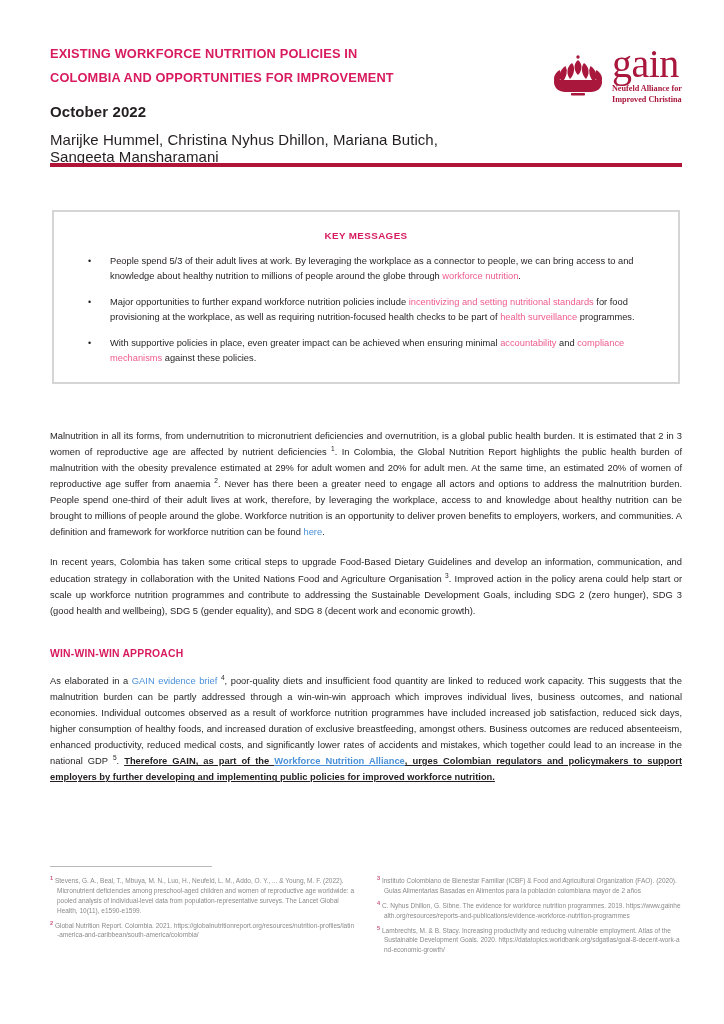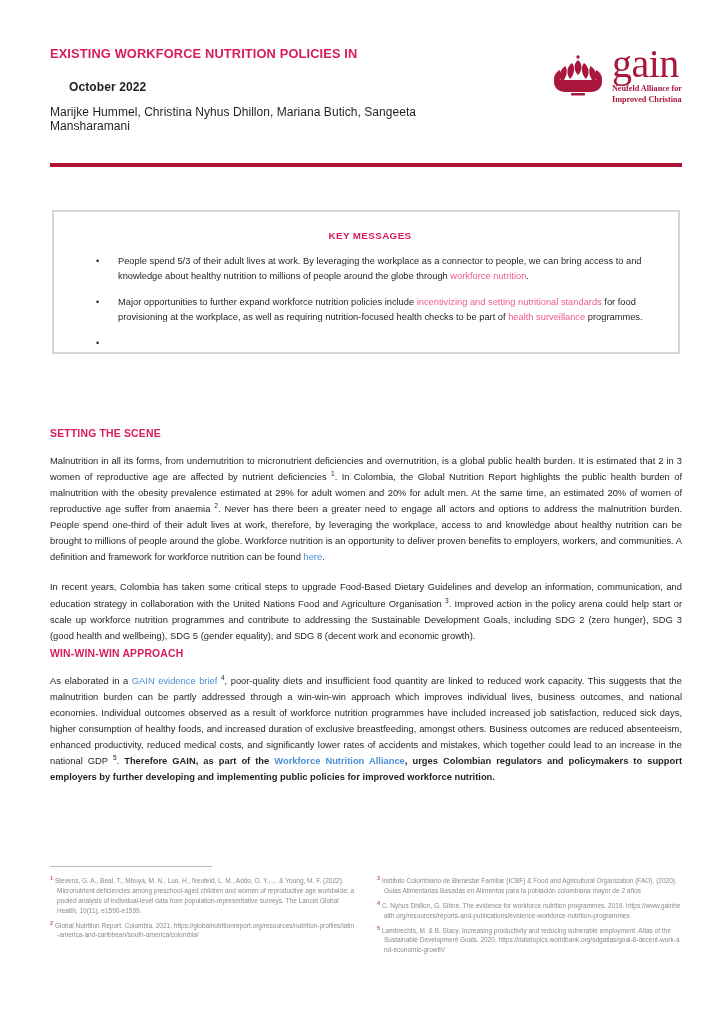"COLOMBIA AND OPPORTUNITIES FOR" div { html: none -> <div>COLOMBIA AND OPPORTUNITIES FOR IMPROVEMENT</div> }
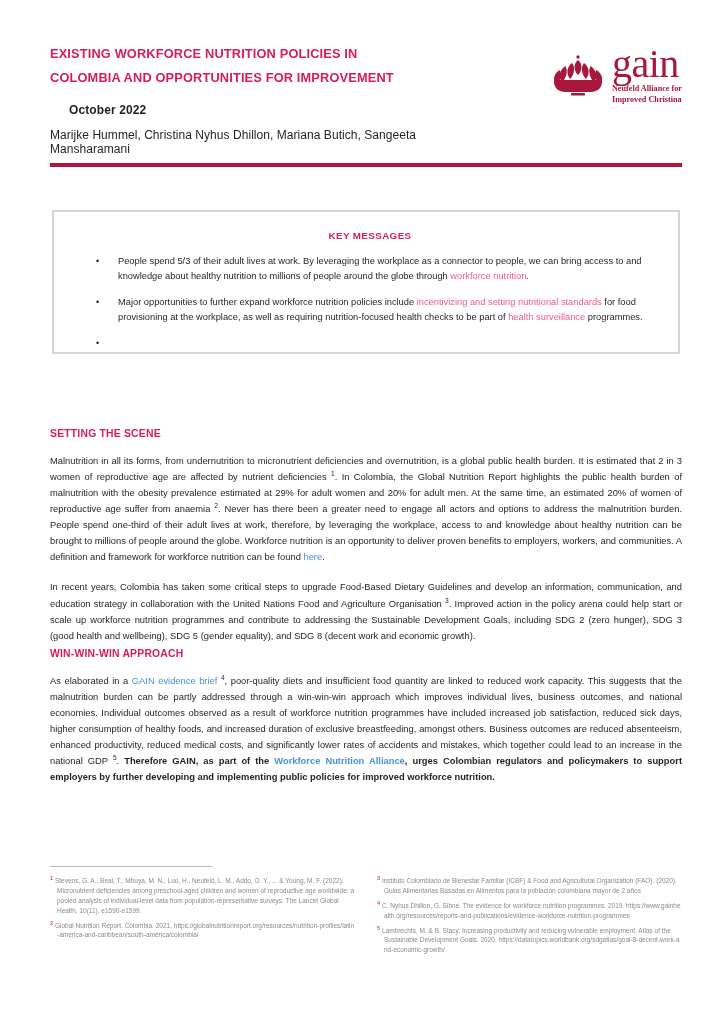"October 2022" .doc-date { font-size: 12px -> 15px; margin-left: 19px -> none }
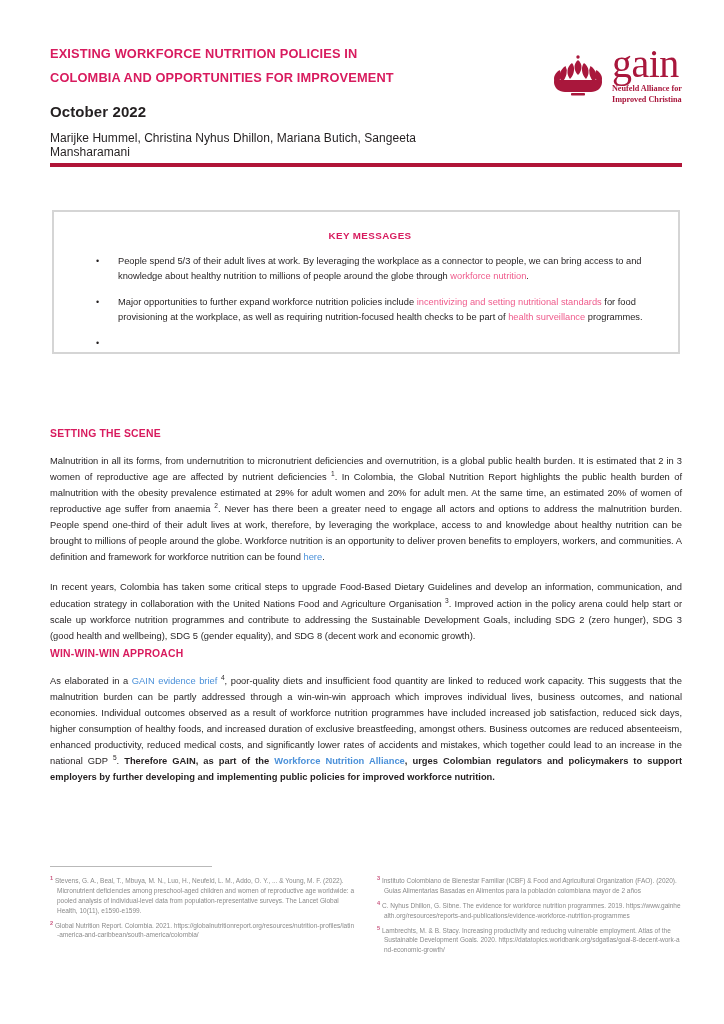"Marijke Hummel, Christina Nyhus Dhillon," .doc-authors { font-size: 12px -> 15px }
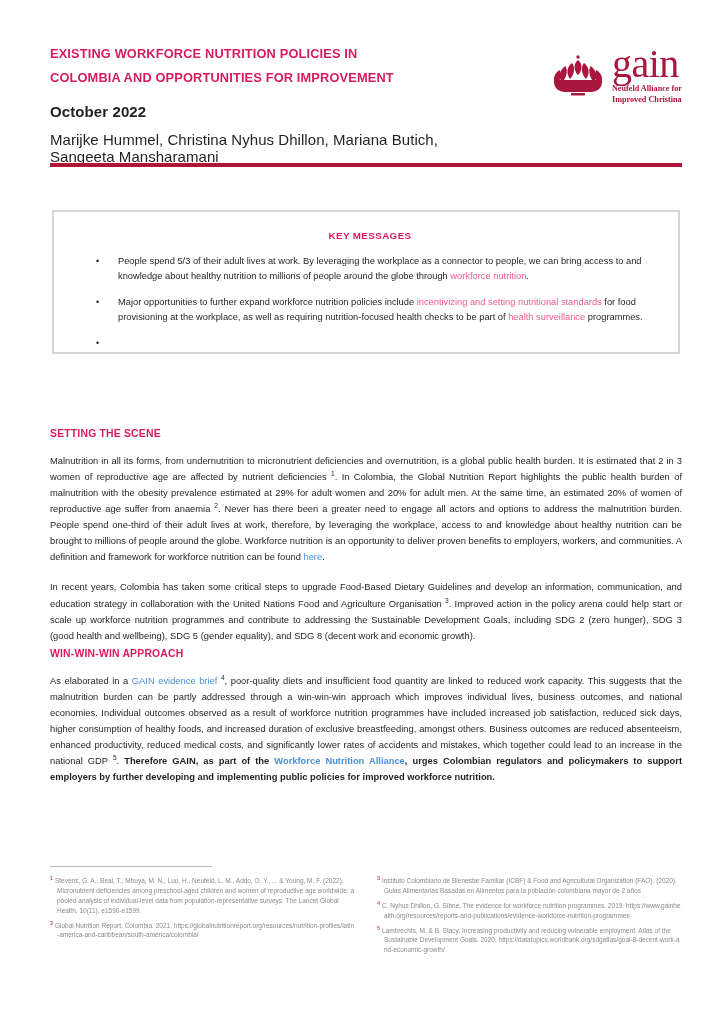"KEY MESSAGES" .key-box { padding: 18px 22px 16px 30px -> 18px 22px 16px 22px }
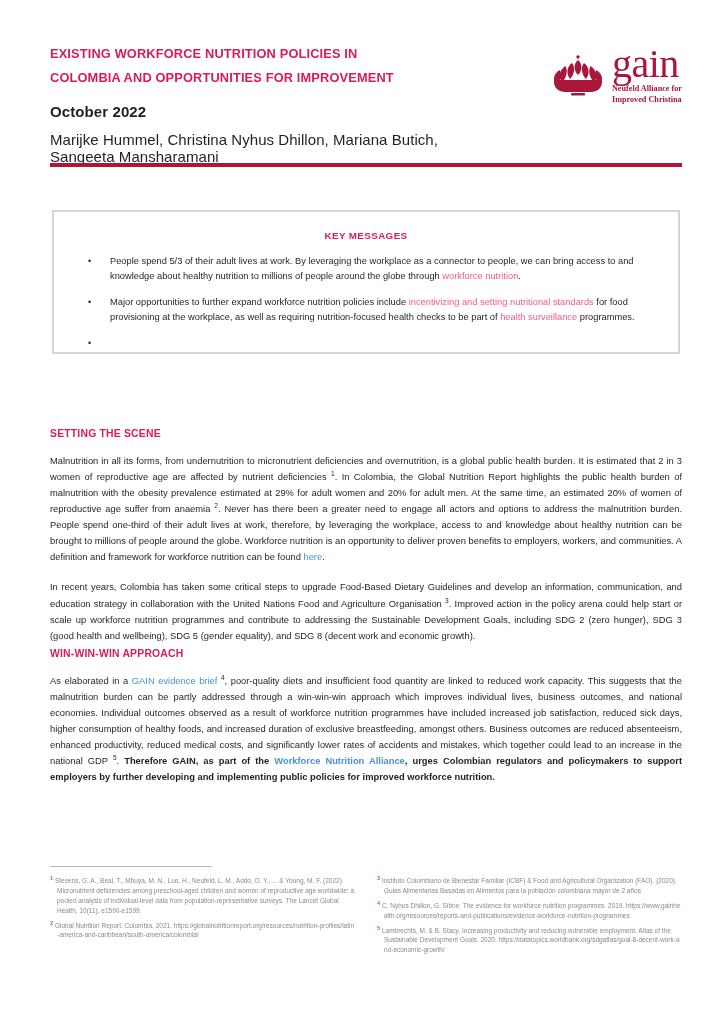"With supportive policies in place," span { html: none -> <span><span>With supportive policies in place, even greater impact can be achieved when ensuring minimal </span><span>accountability</span><span> and </span><span>compliance mechanisms</span><span> against these policies.</span></span> }
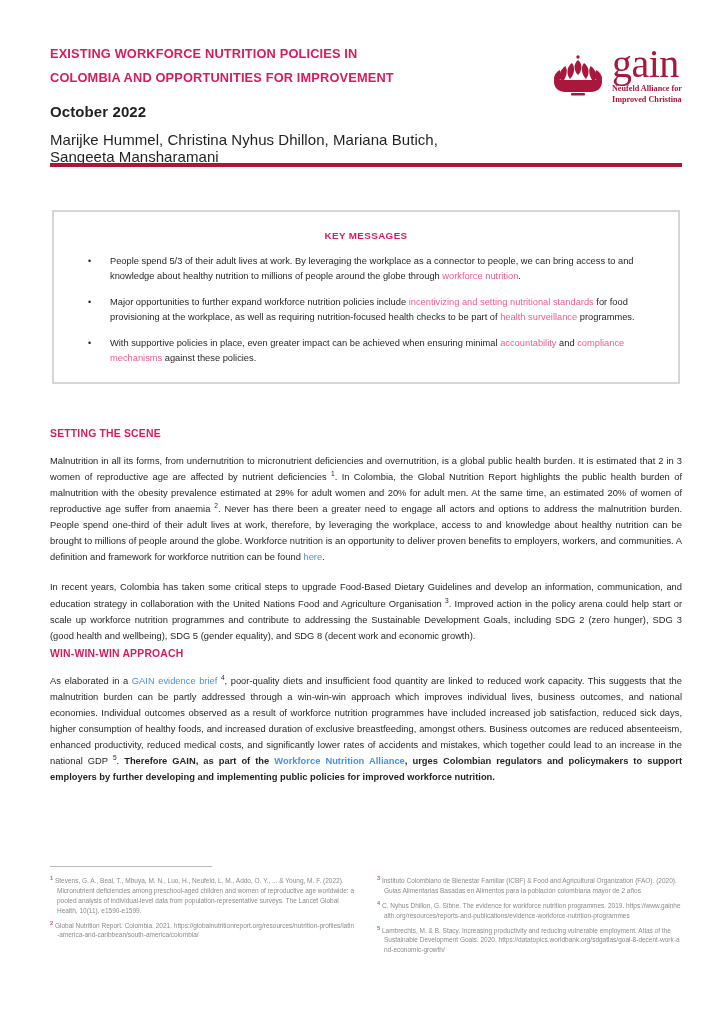"SETTING THE SCENE" div.sec-head { html: <div>SETTING THE SCENE</div> -> none }
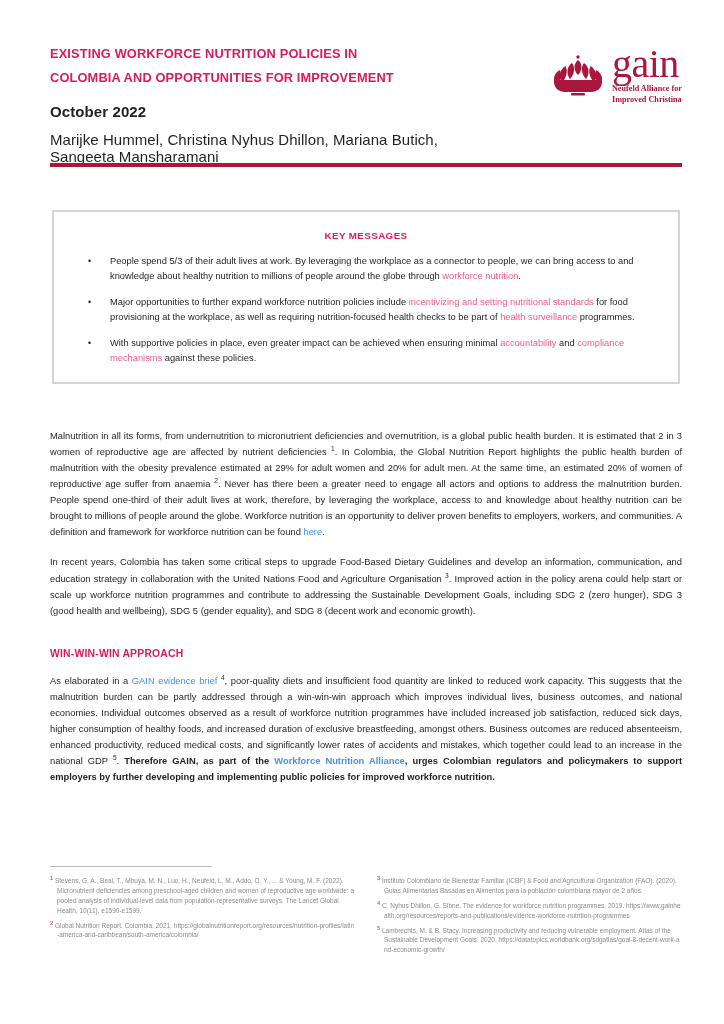"Therefore GAIN, as part of" .bold { text-decoration: none -> underline }
